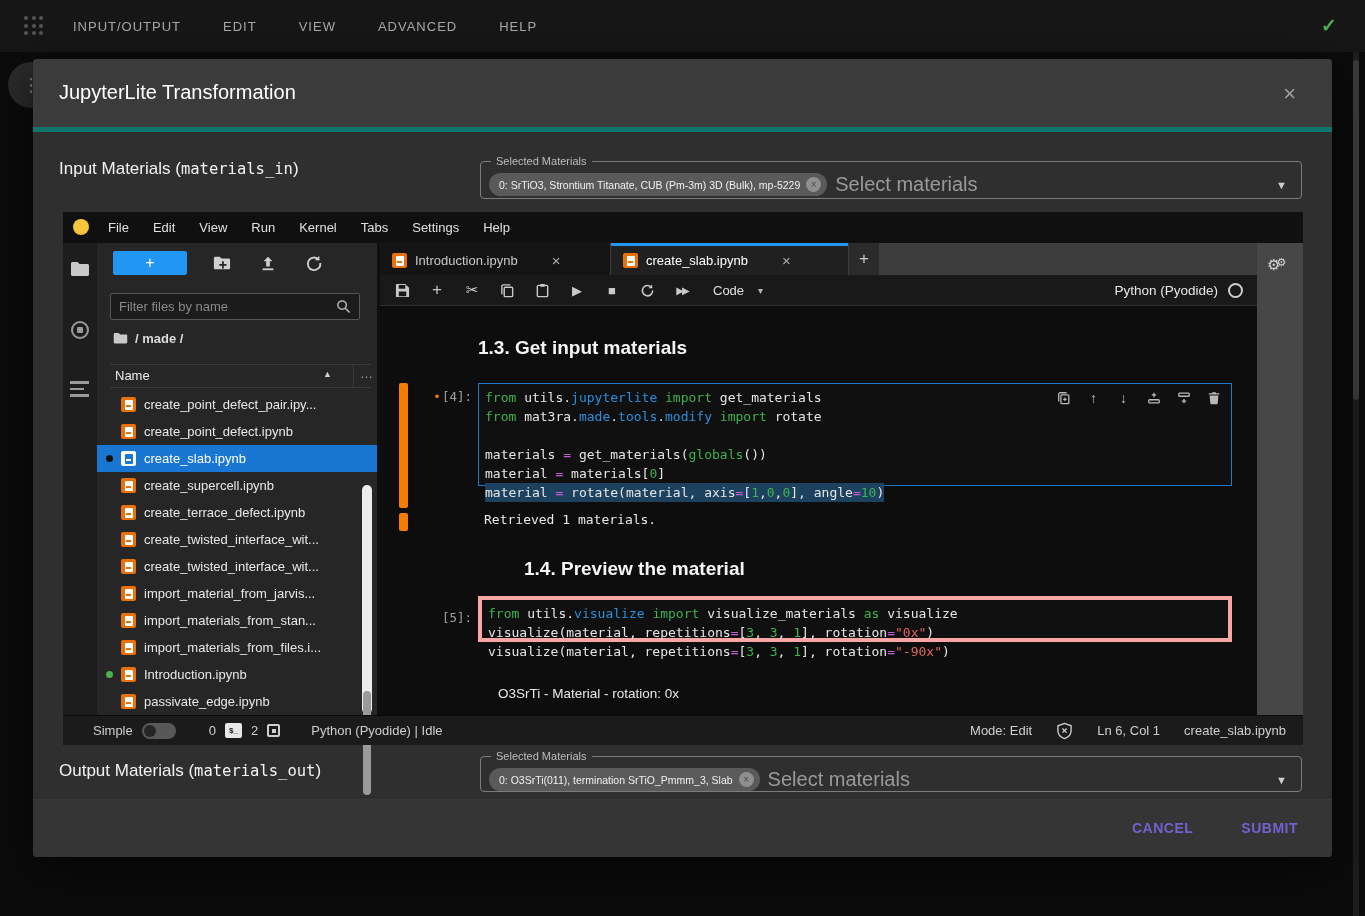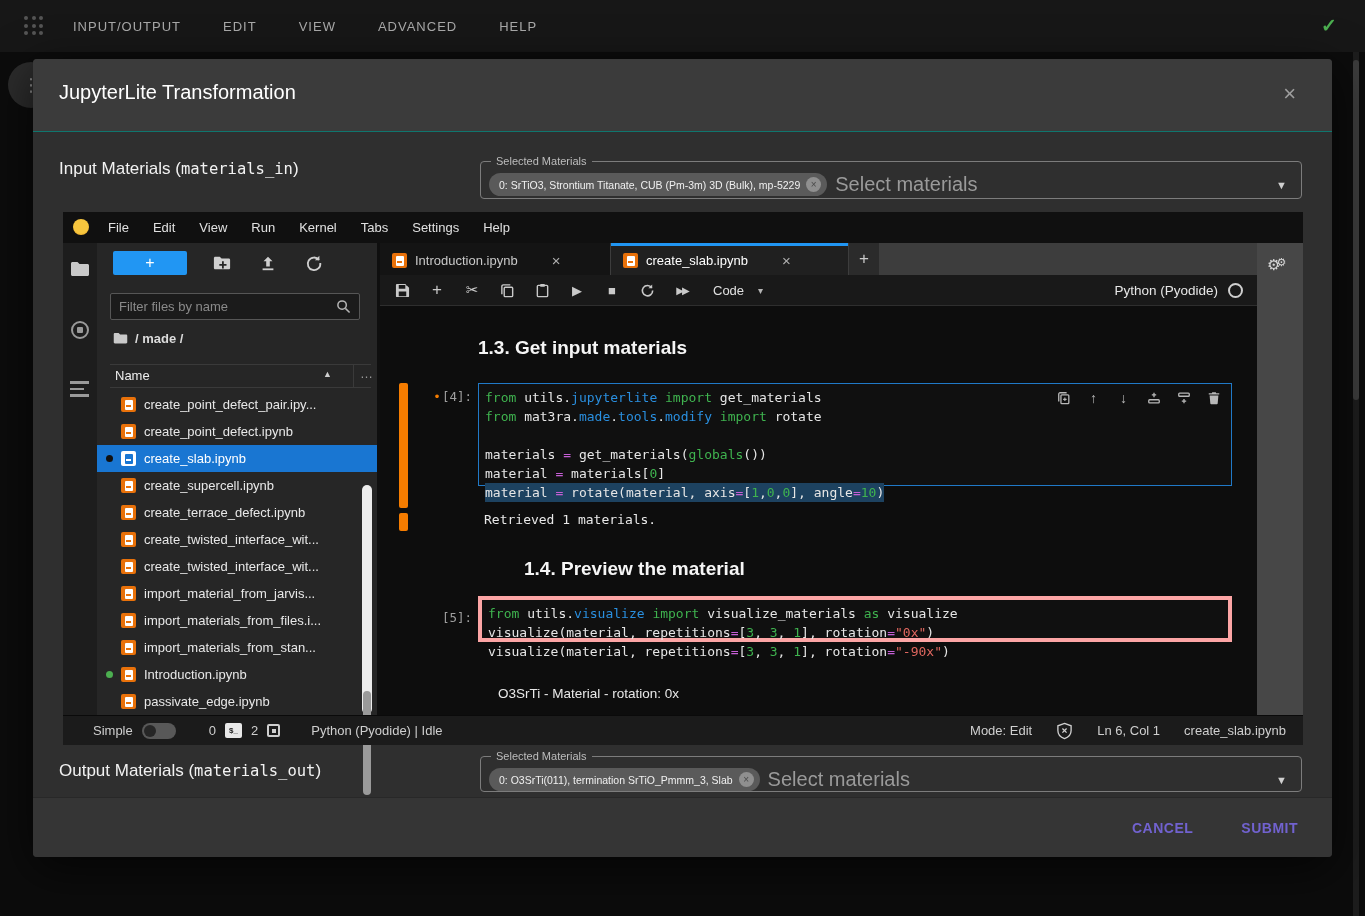"JupyterLite Transformation" .dlg-header { border-bottom: 1px solid #0f766e -> 5px solid #0f766e }
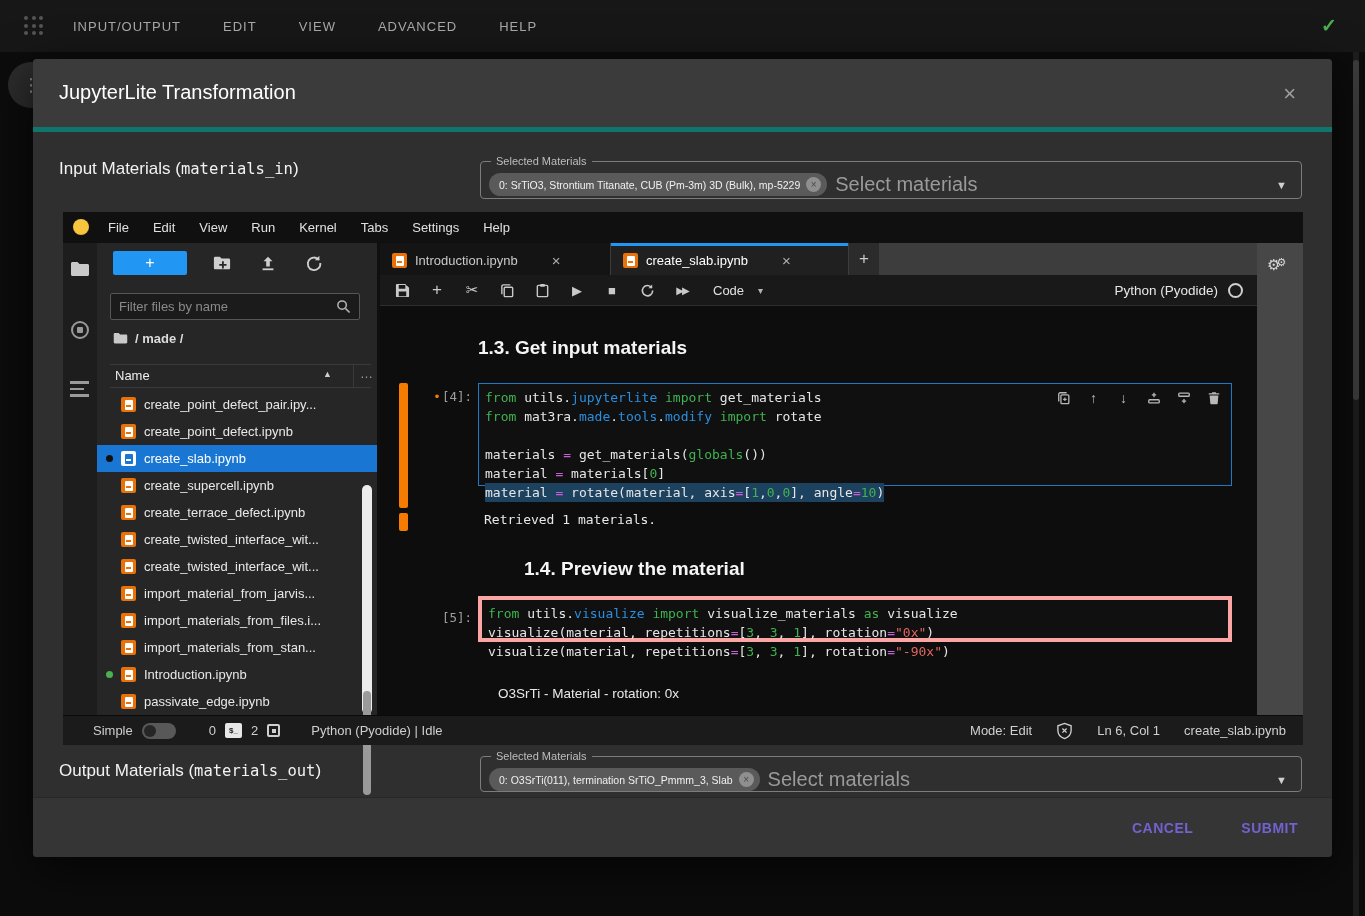"import_materials_from_files.i..." div.fb-row { order: before "import_materials_from_stan..." -> after "import_materials_from_stan..." }
